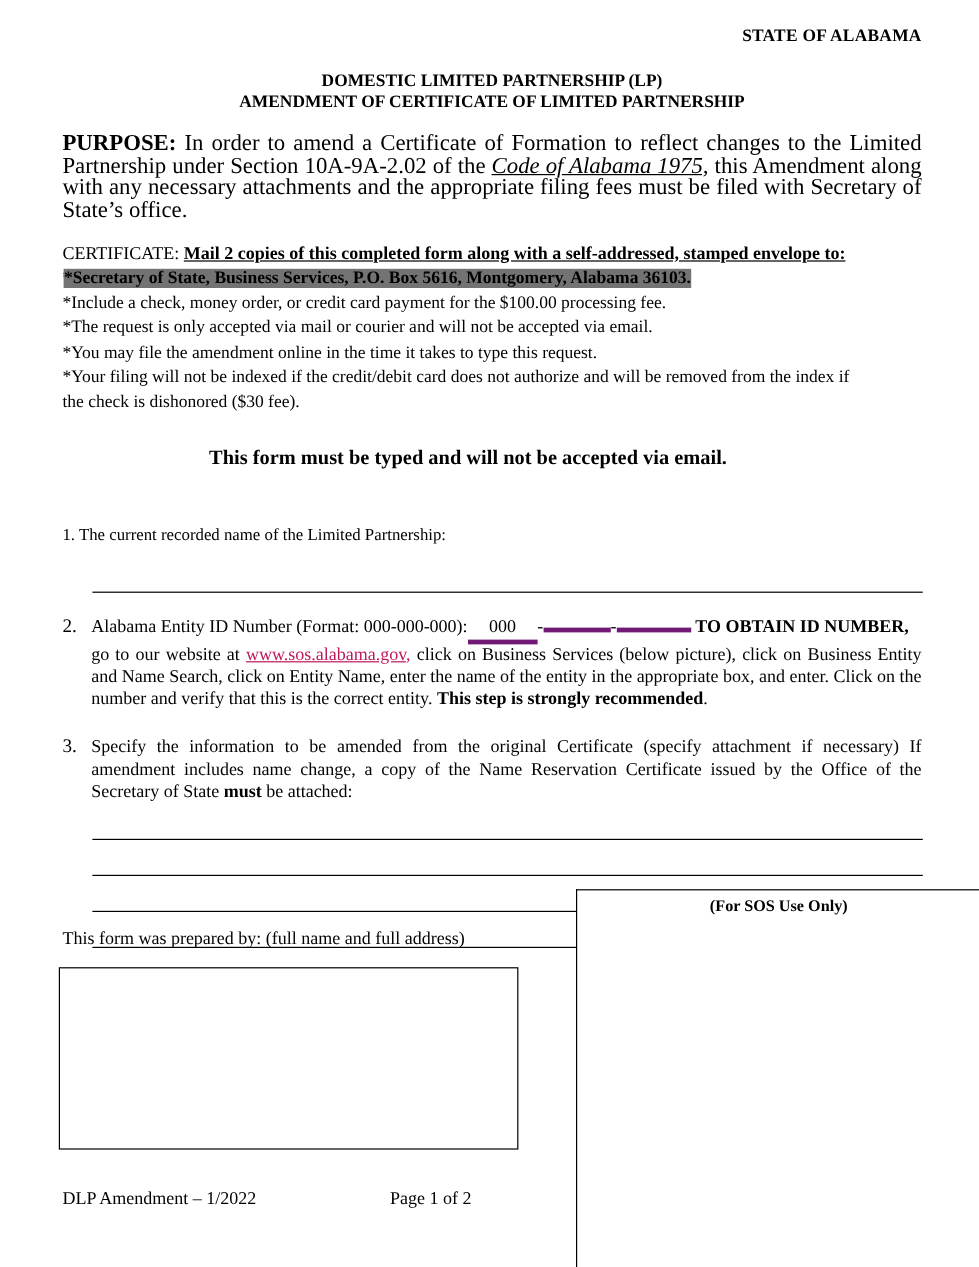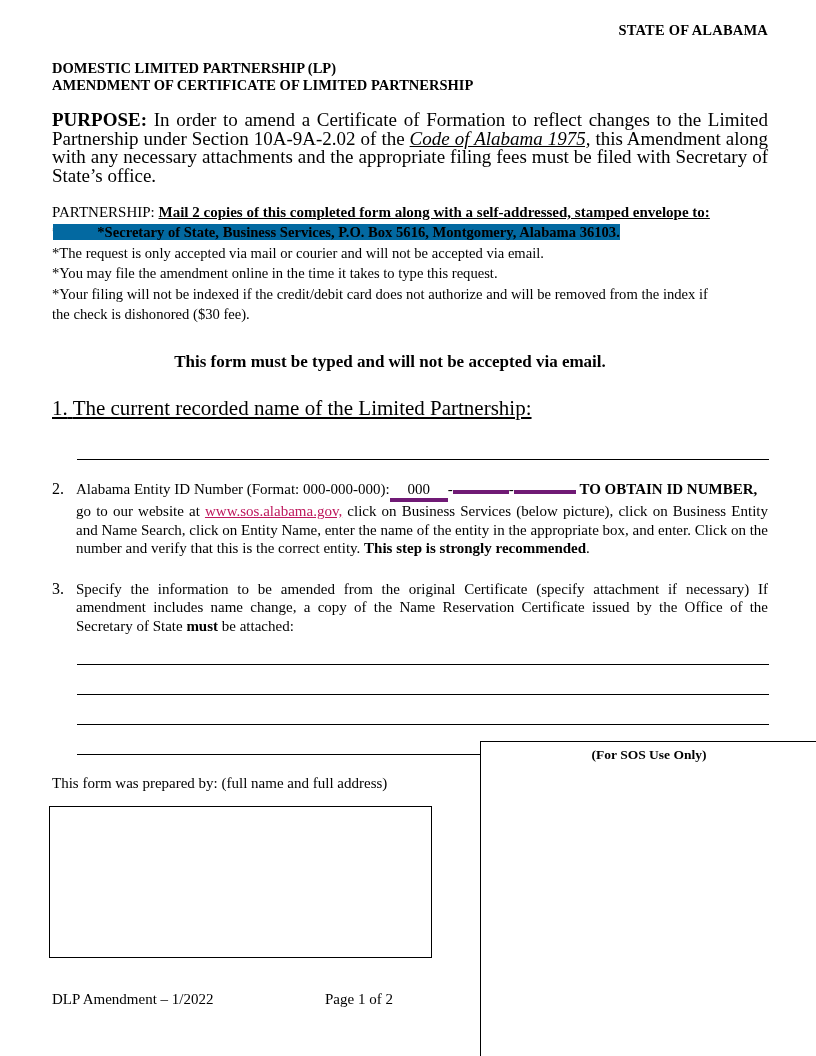"DOMESTIC LIMITED PARTNERSHIP (LP)" .head-line { text-align: none -> center }
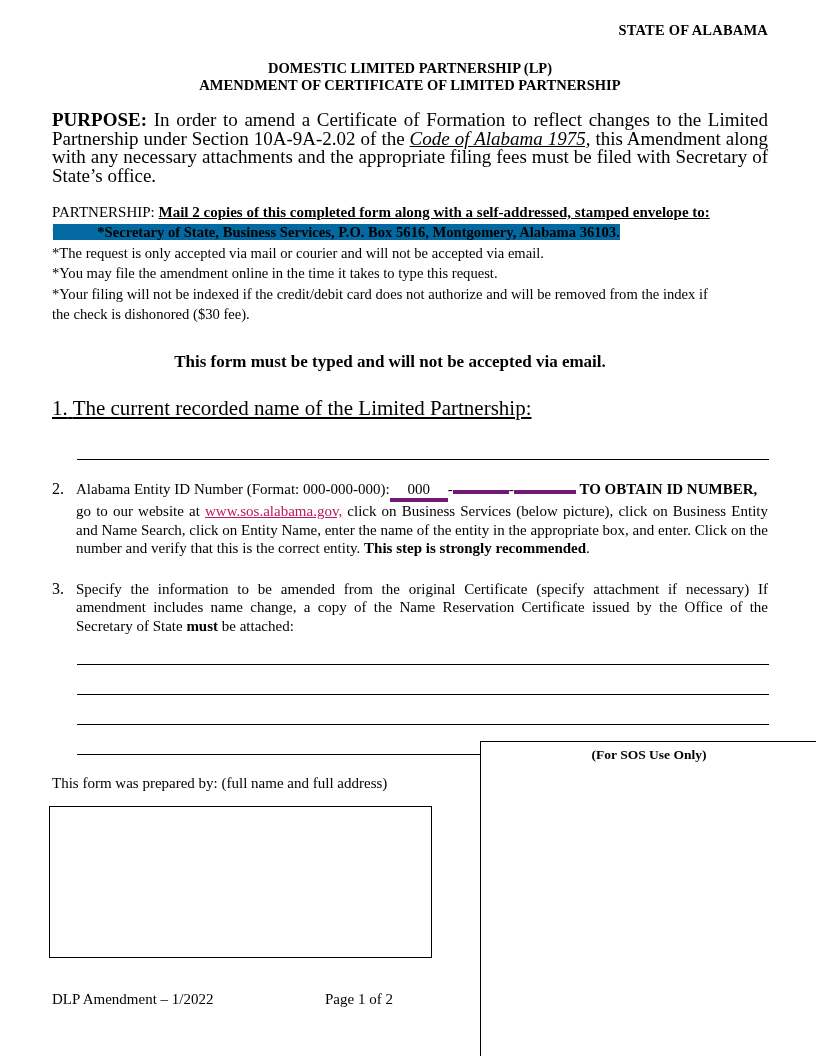"PARTNERSHIP:" span { text: PARTNERSHIP -> CERTIFICATE }
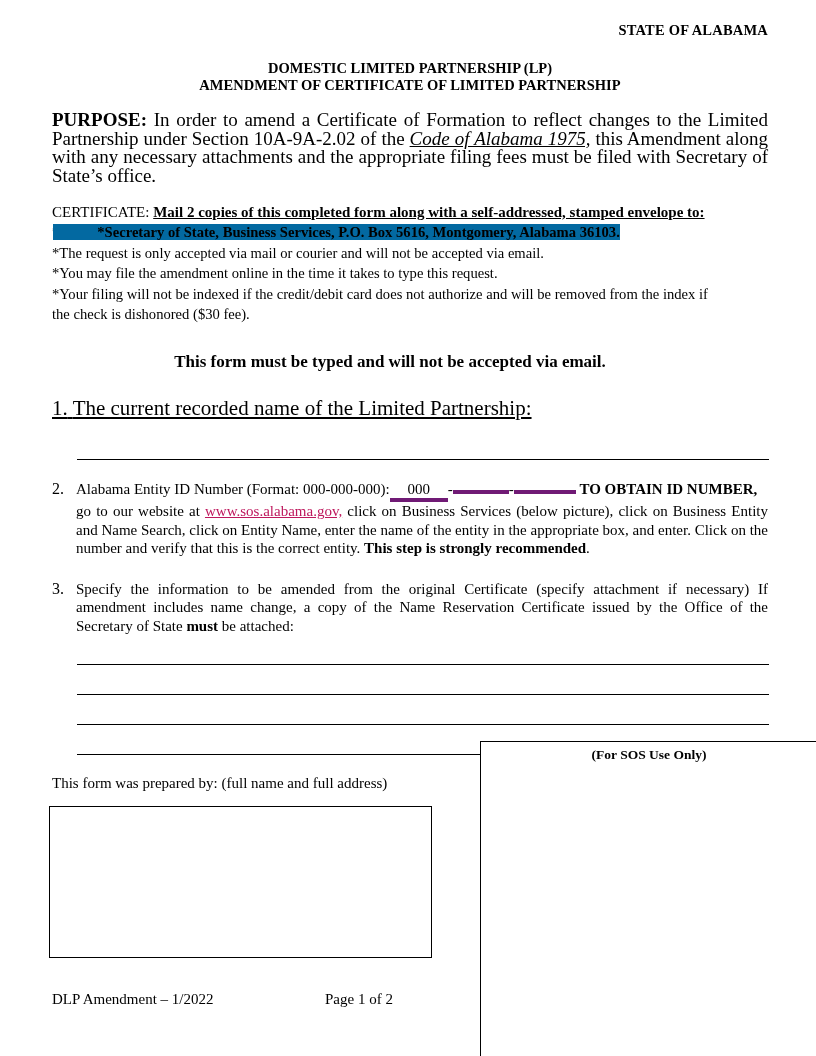"*Secretary of State, Business Services," .hl { background: #0369a1 -> #737373; padding-left: 44px -> none }
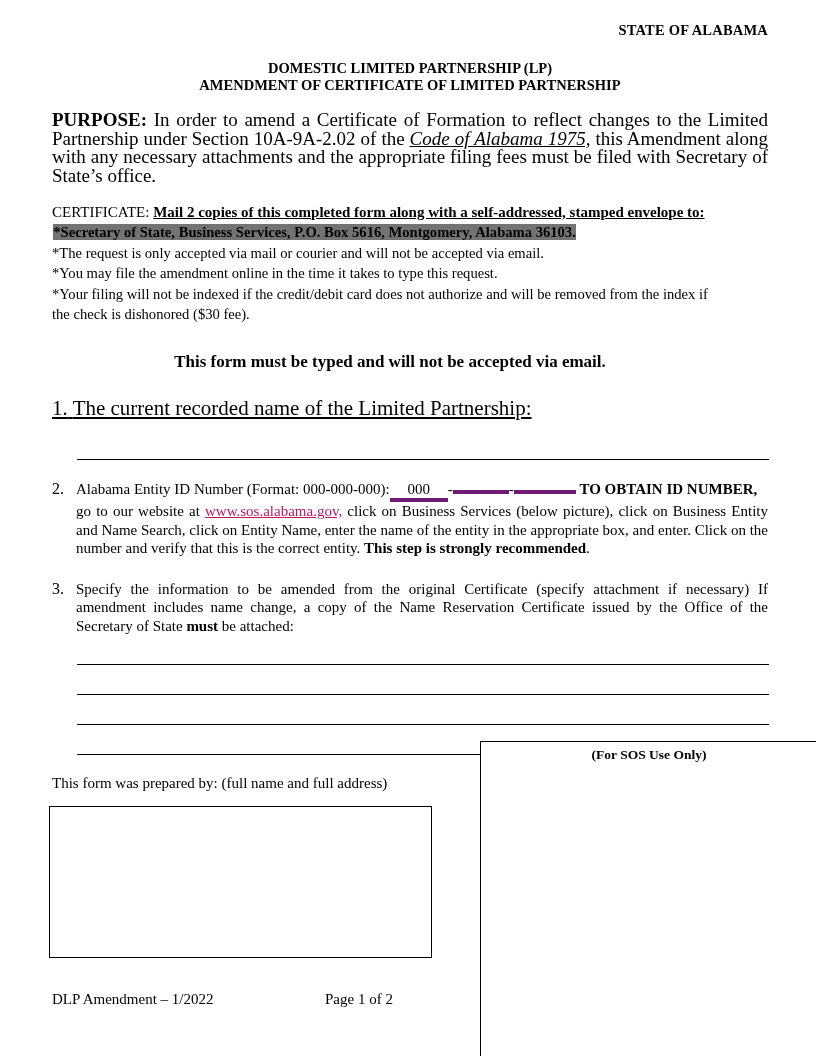"*Include a check, money order," div.star-line { html: none -> <div>*Include a check, money order, or credit card payment for the $100.00 processing fee.</div> }
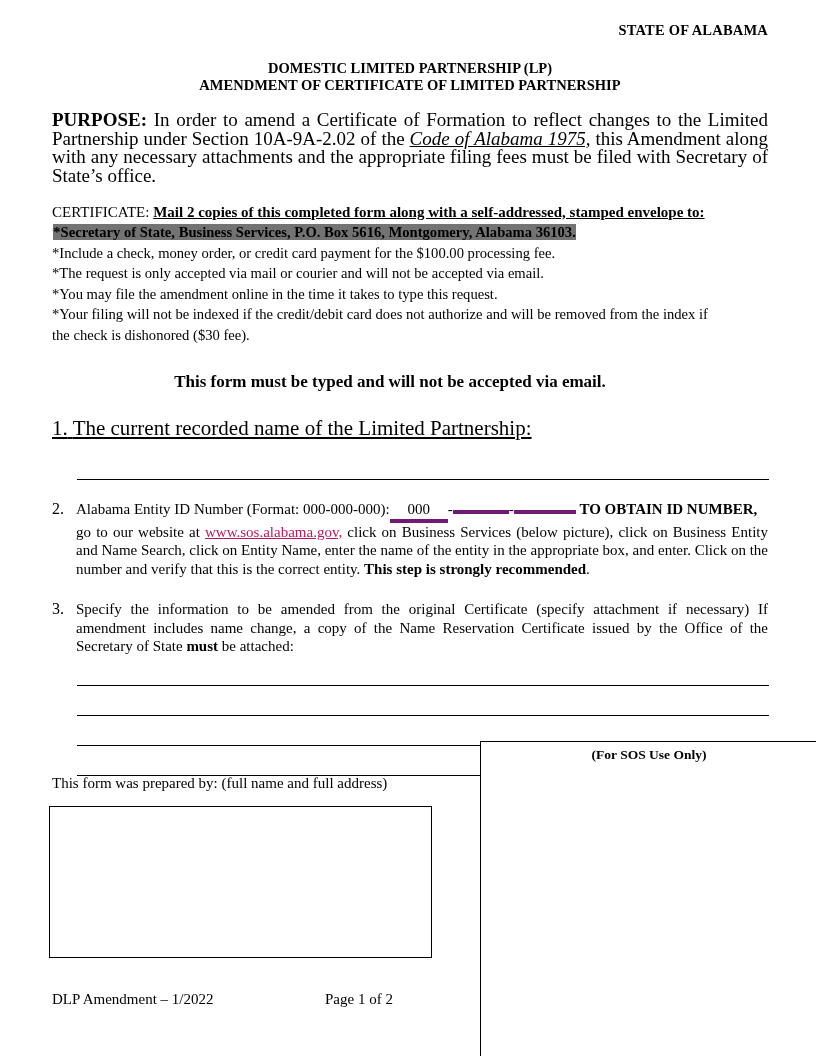"1. The current recorded name" .item1 { font-size: 21px -> 14px; margin-top: 24px -> 47px; text-decoration: underline -> none }
